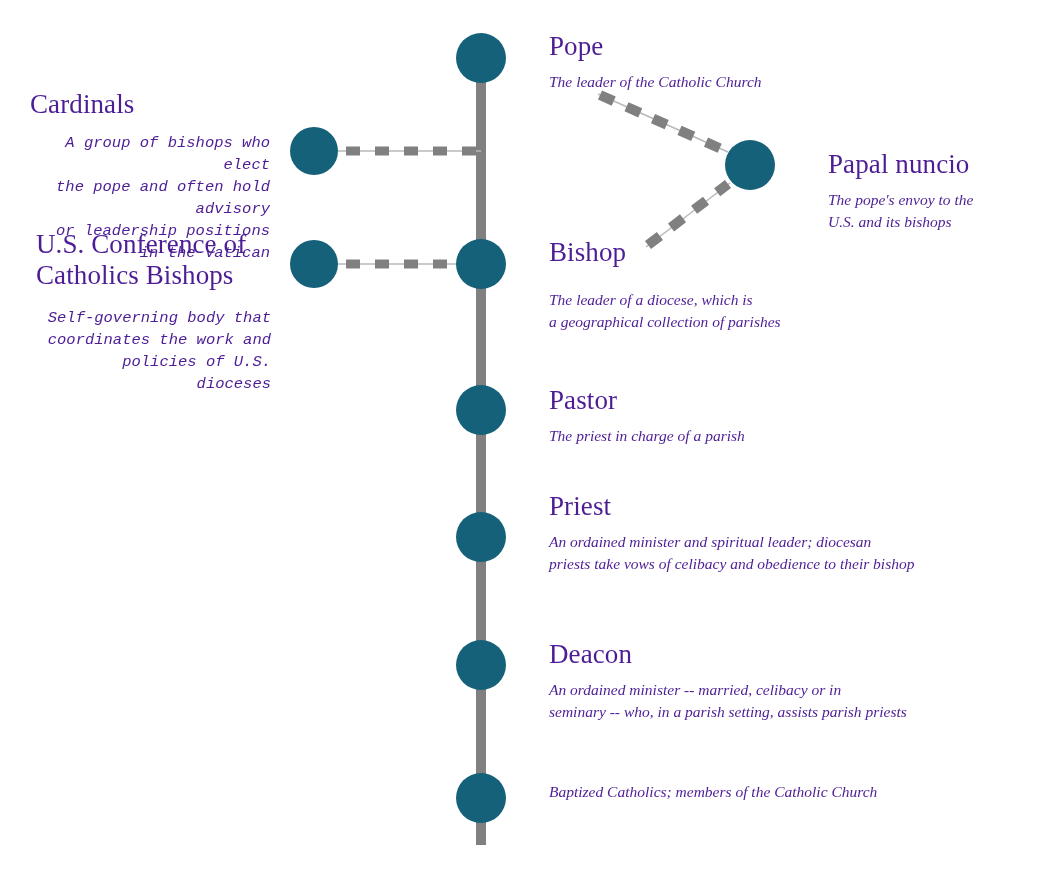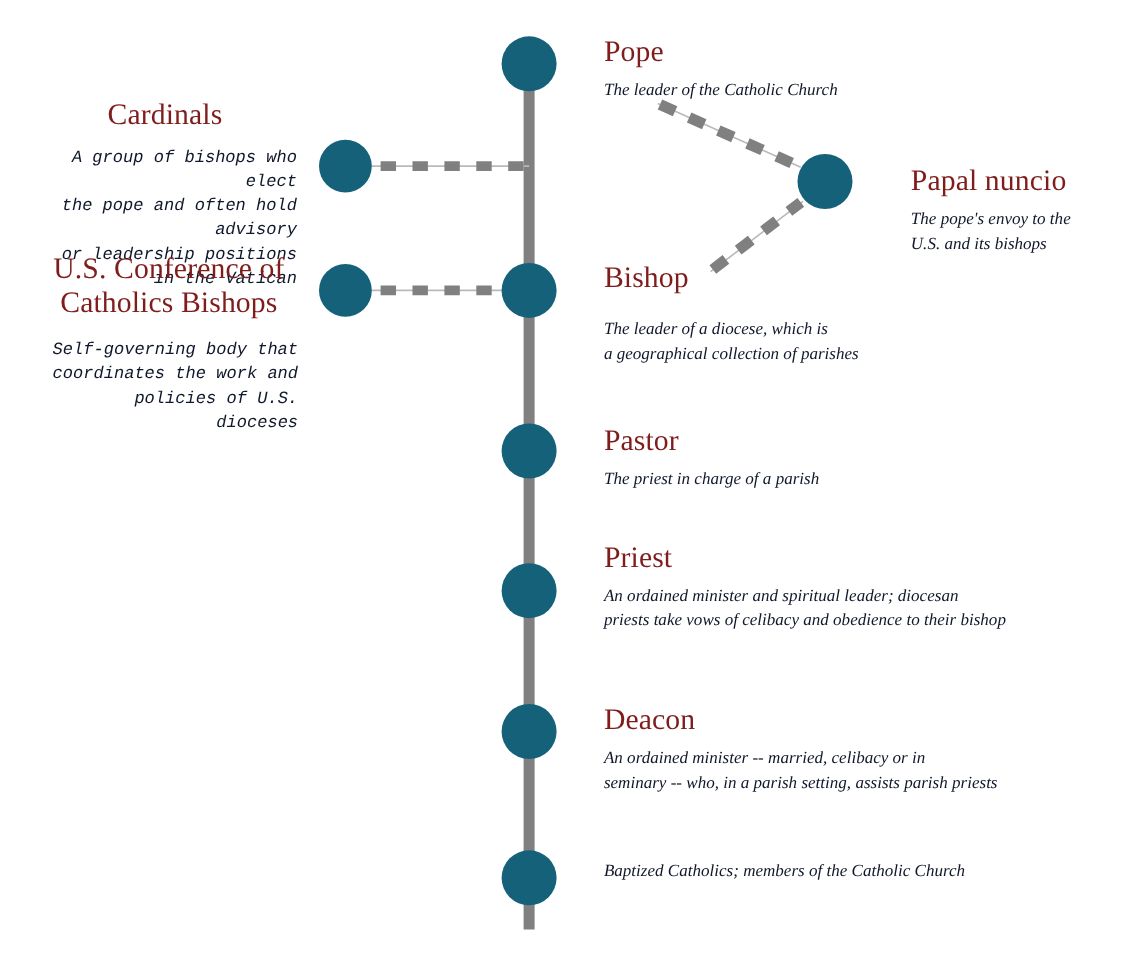"Pope" .block-title { color: #7f1d1d -> #4c1d95 }
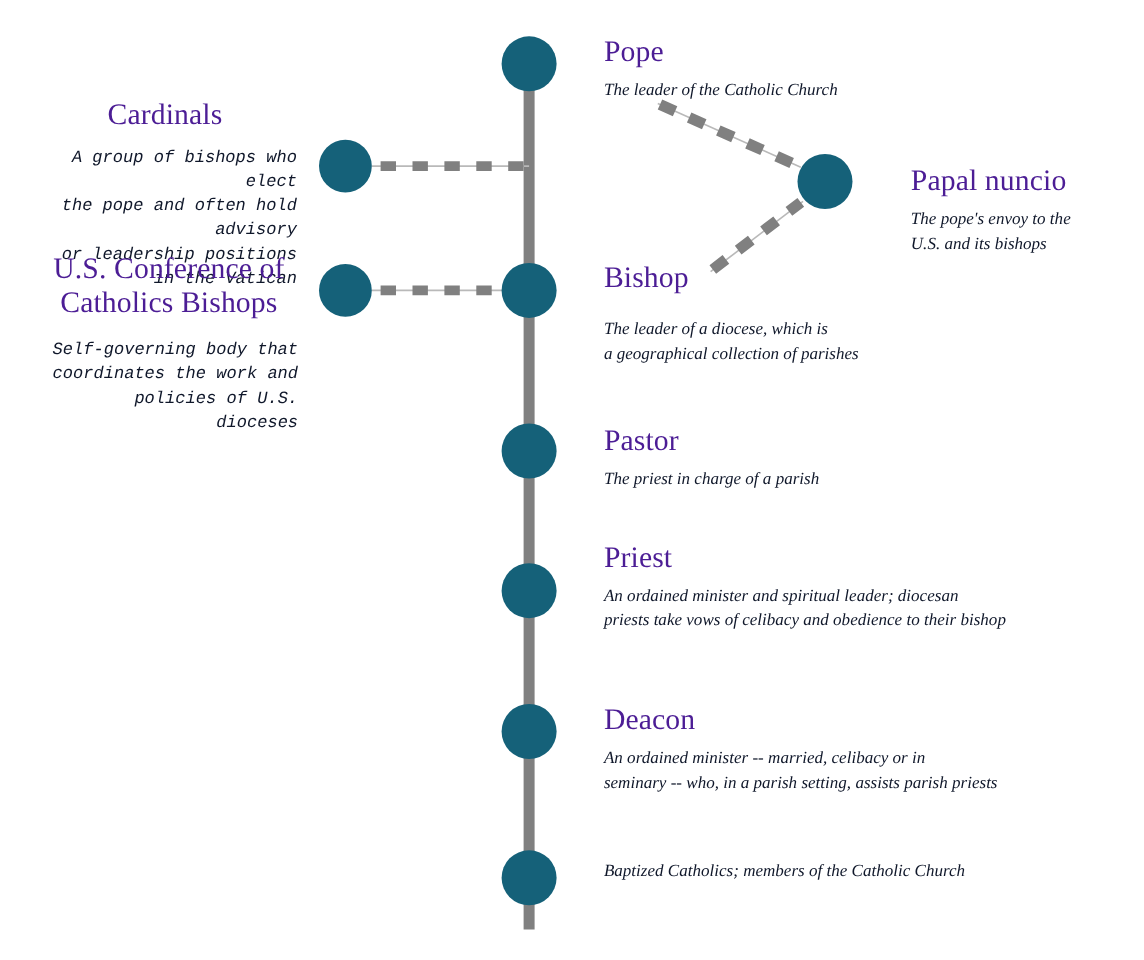"The leader of the Catholic" .block-desc { color: #0f172a -> #4c1d95 }
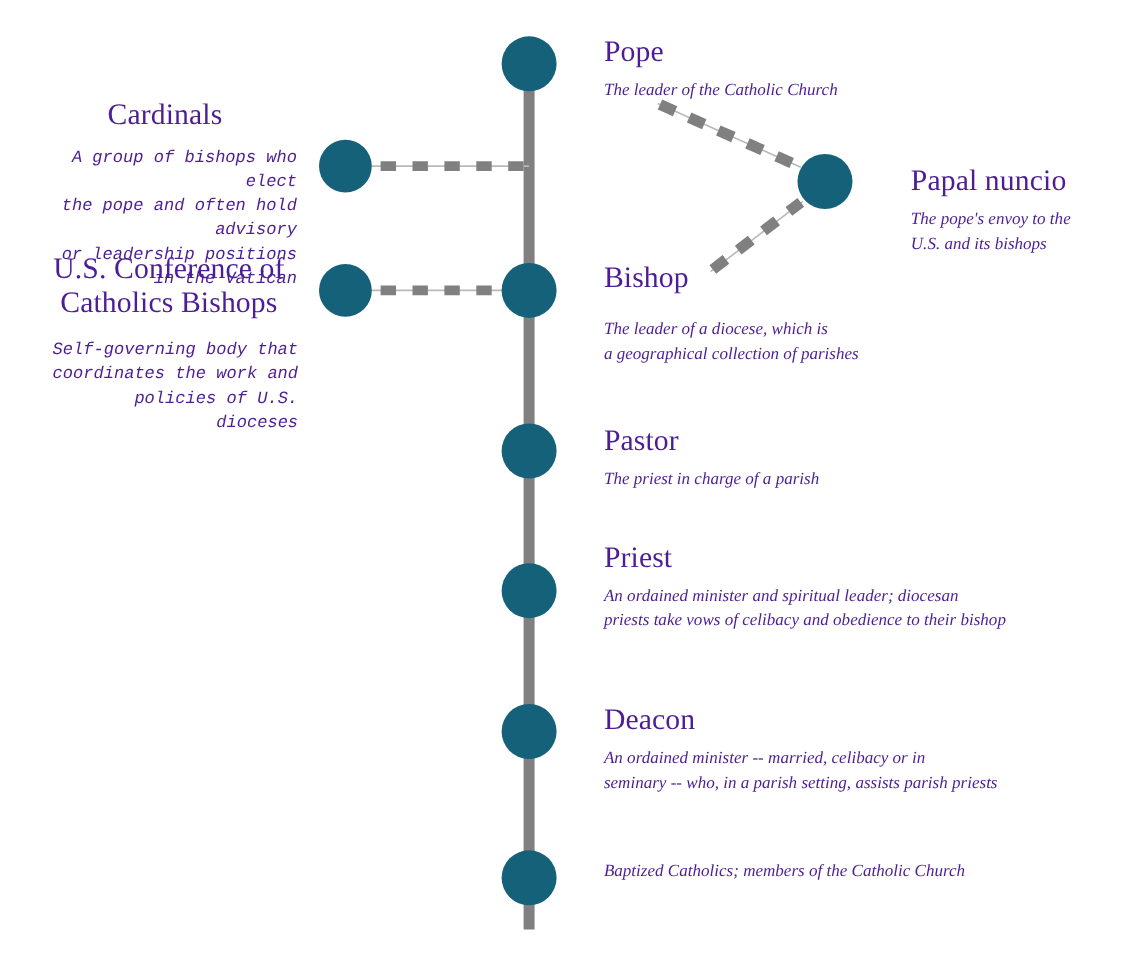"Cardinals" .align-right .block-title { text-align: center -> left }
